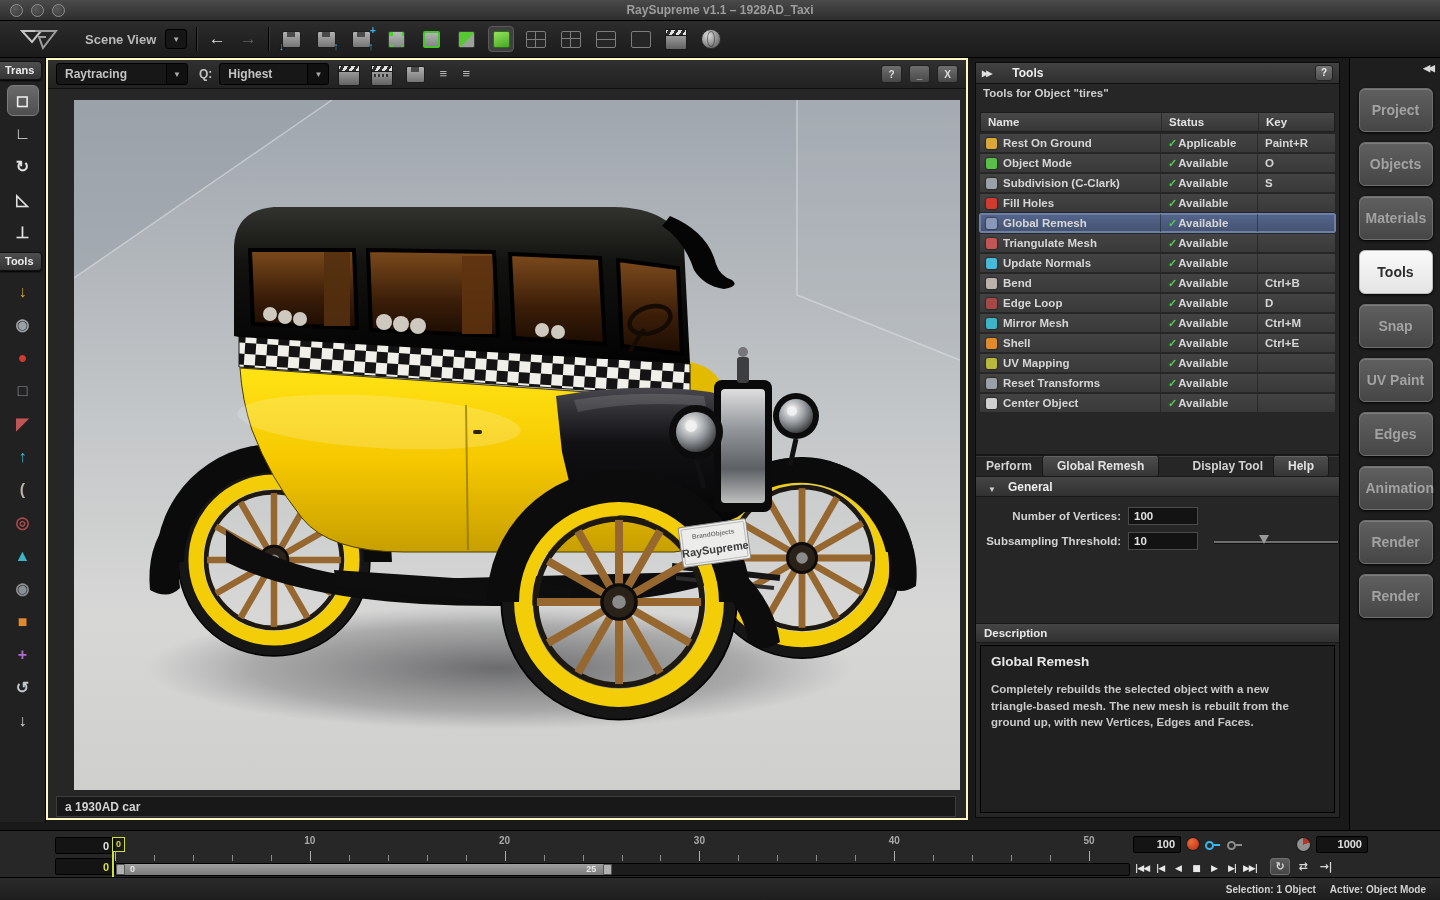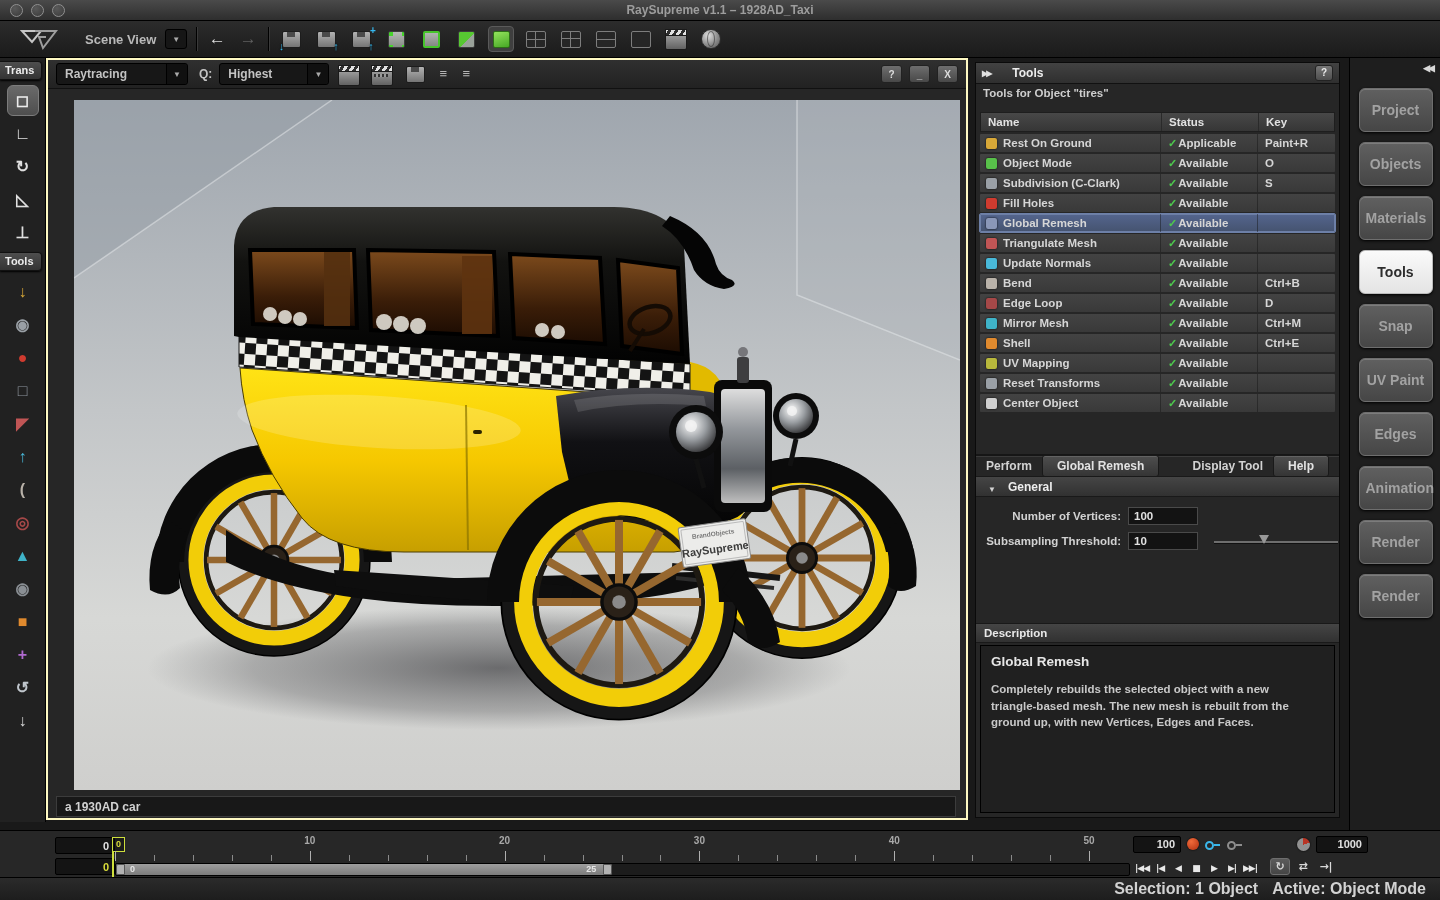"Selection: 1 Object" .sb-text { font-size: 16px -> 10px }
